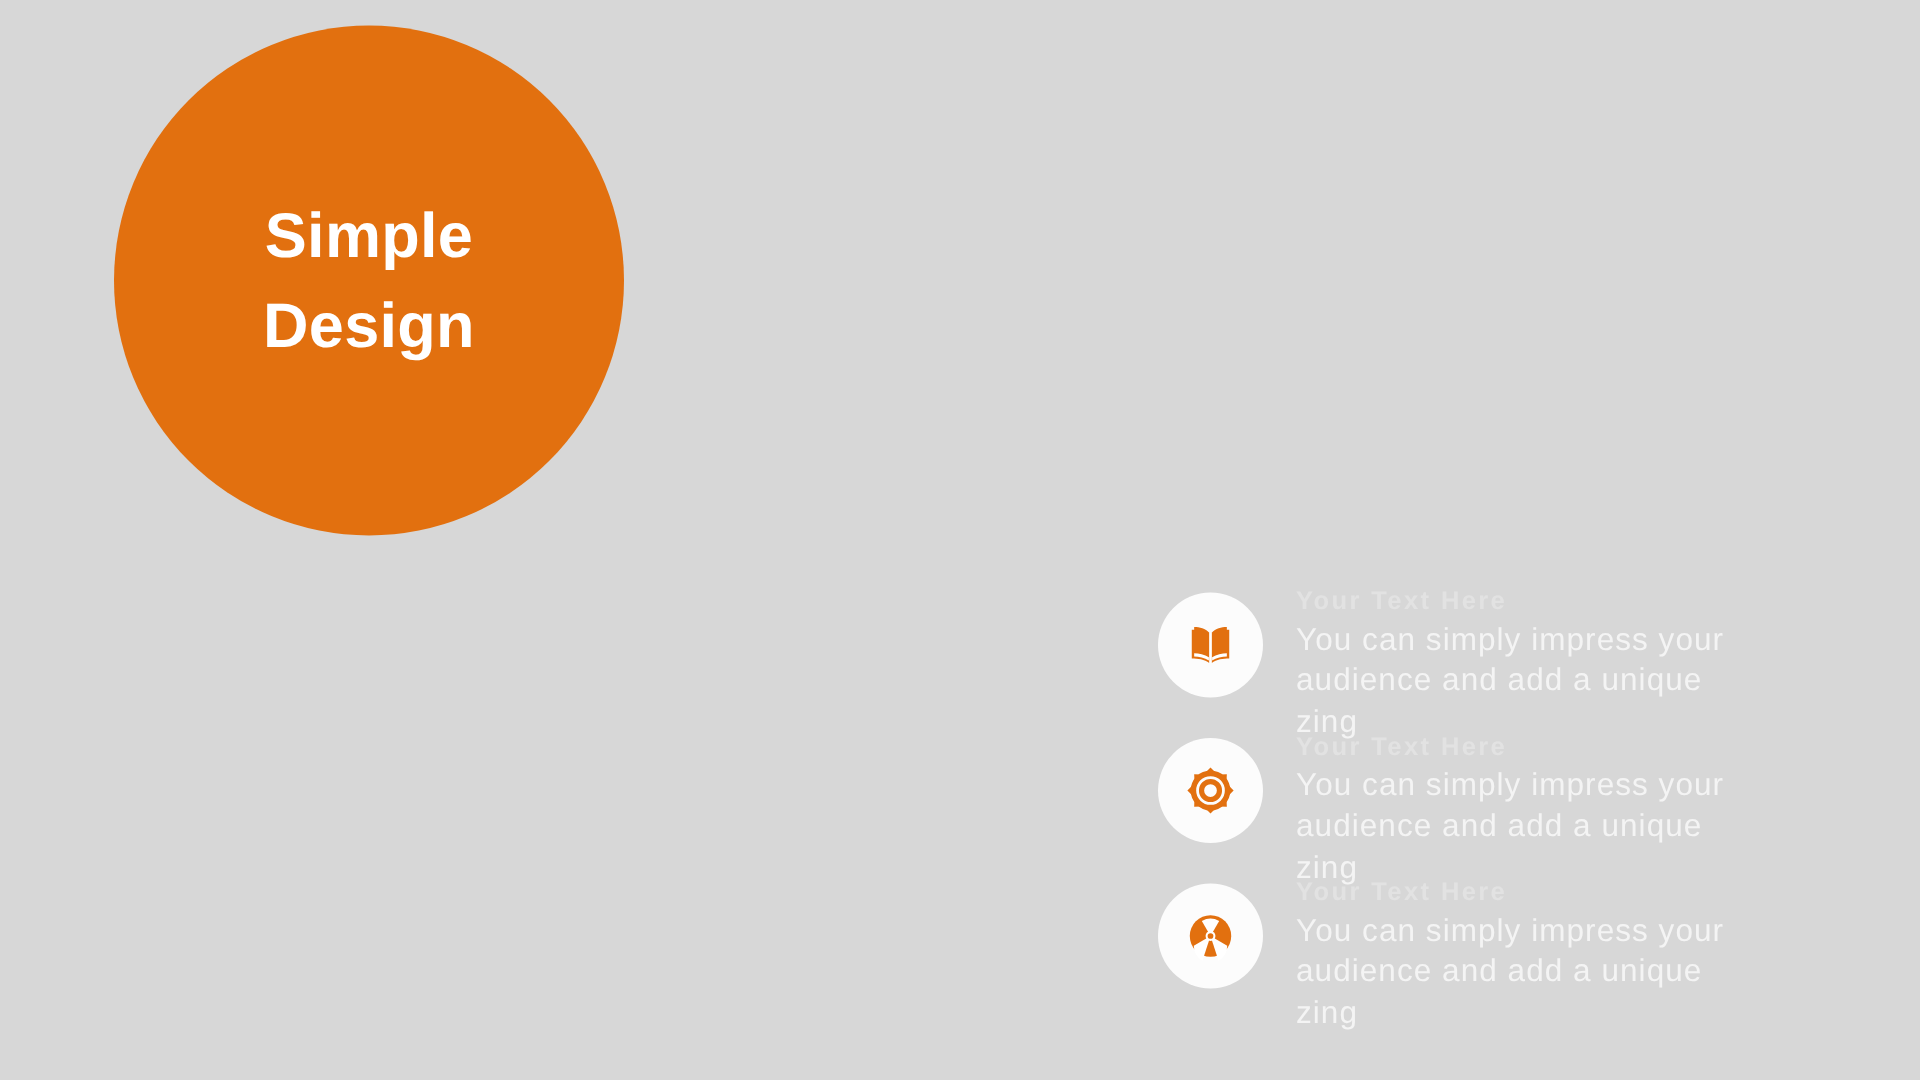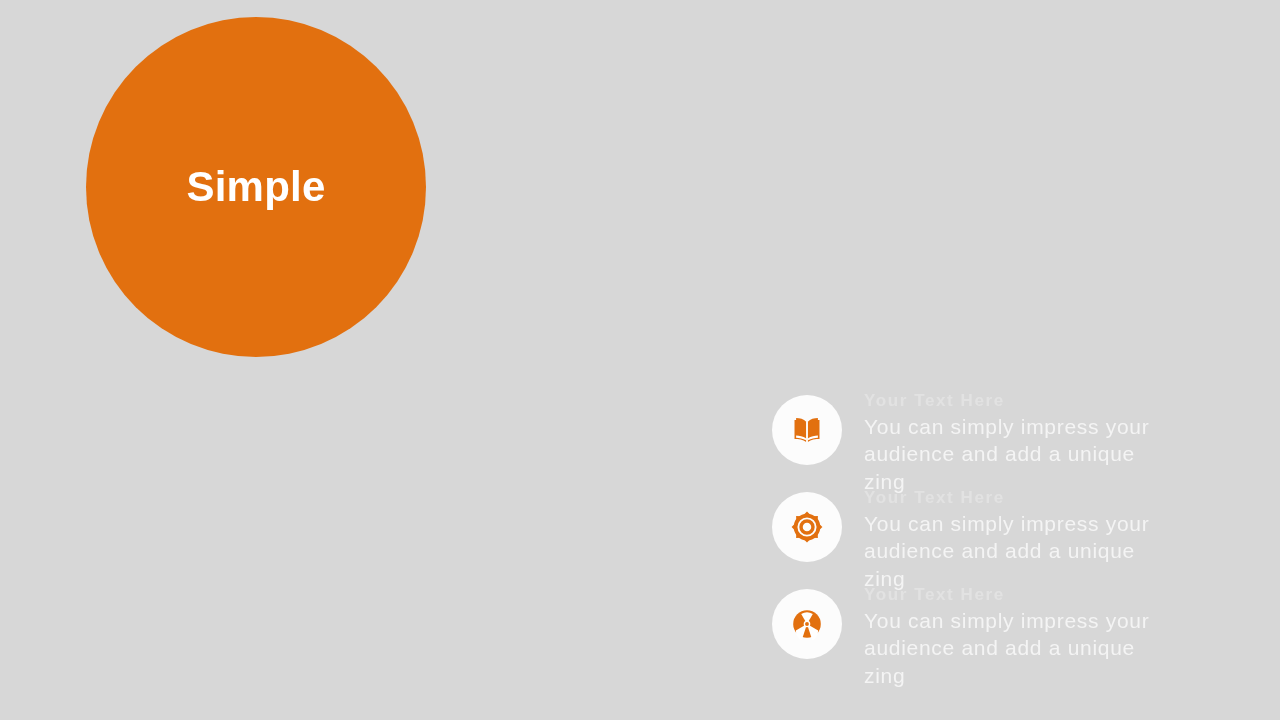"Simple" #title-circle { left: 86px -> 76px }
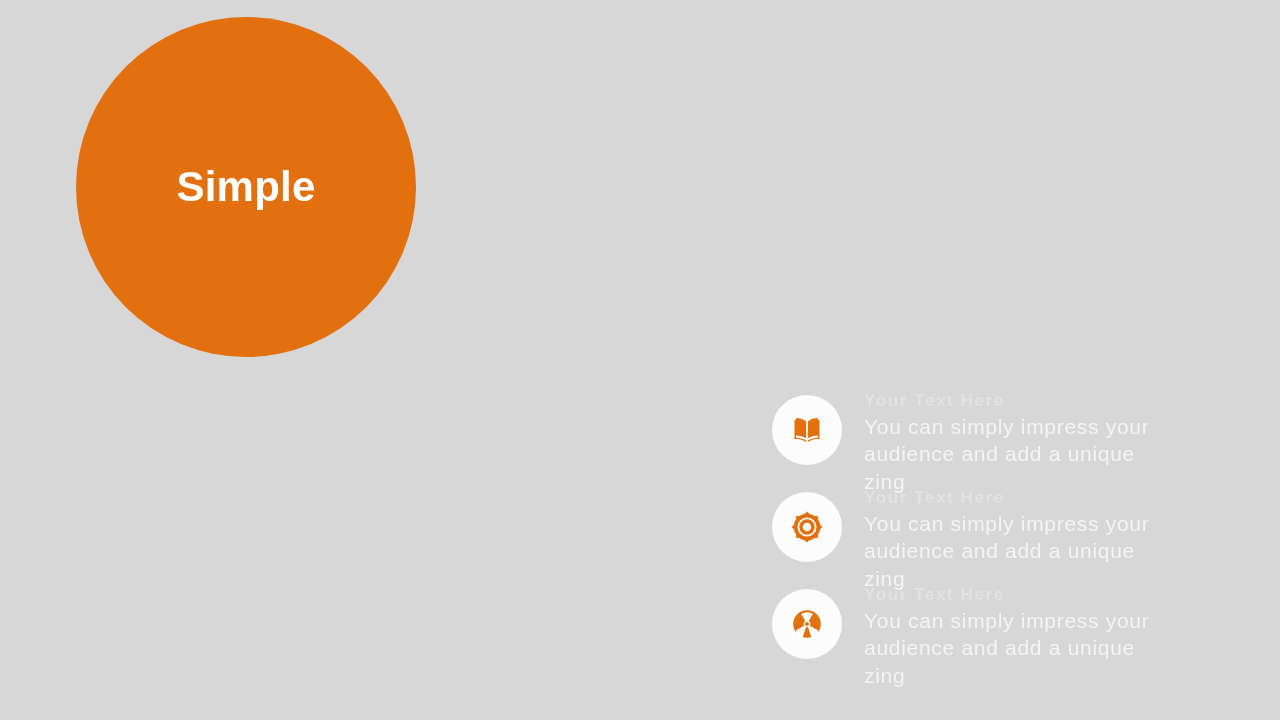"Design" div.title-line { html: none -> <div>Design</div> }
